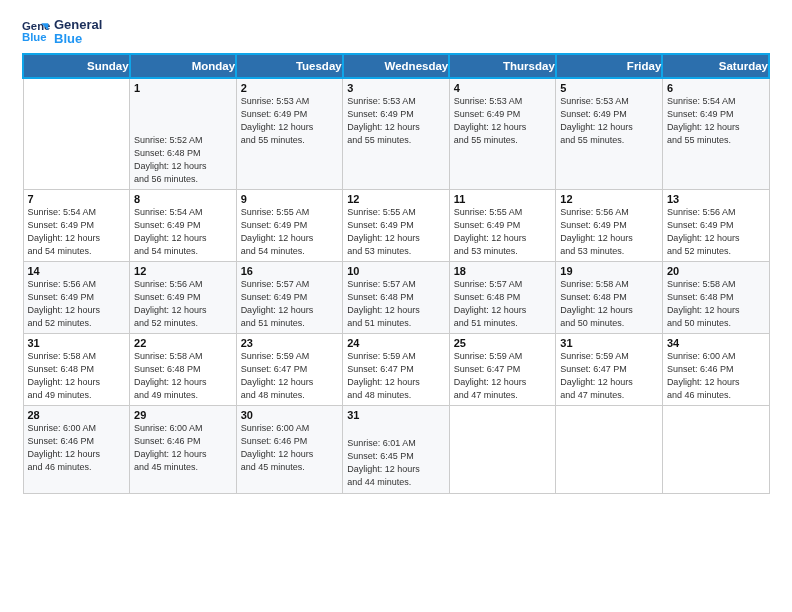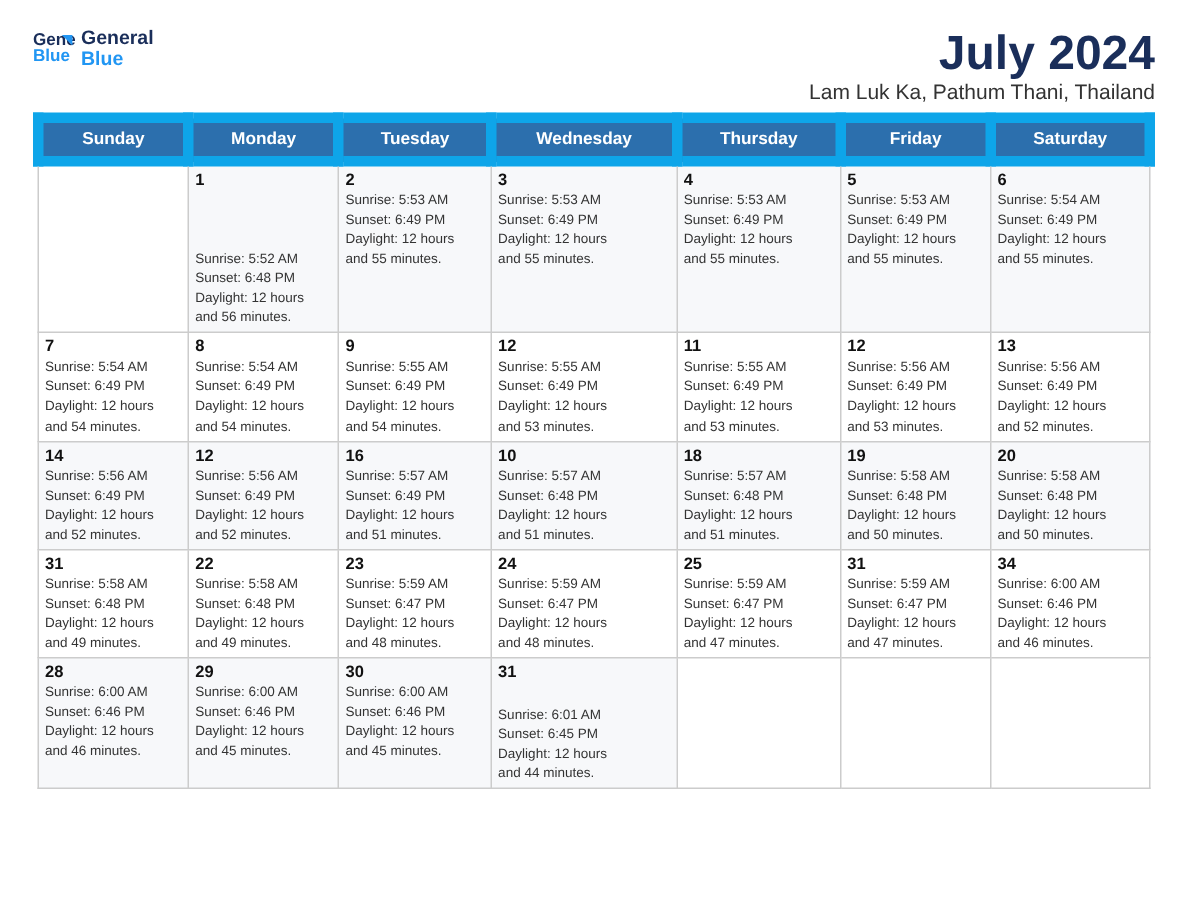"July 2024" div.title-block { html: <div> <div>July 2024</div> <div>Lam Luk Ka, Pathum Thani, Thailand</div> </div> -> none }
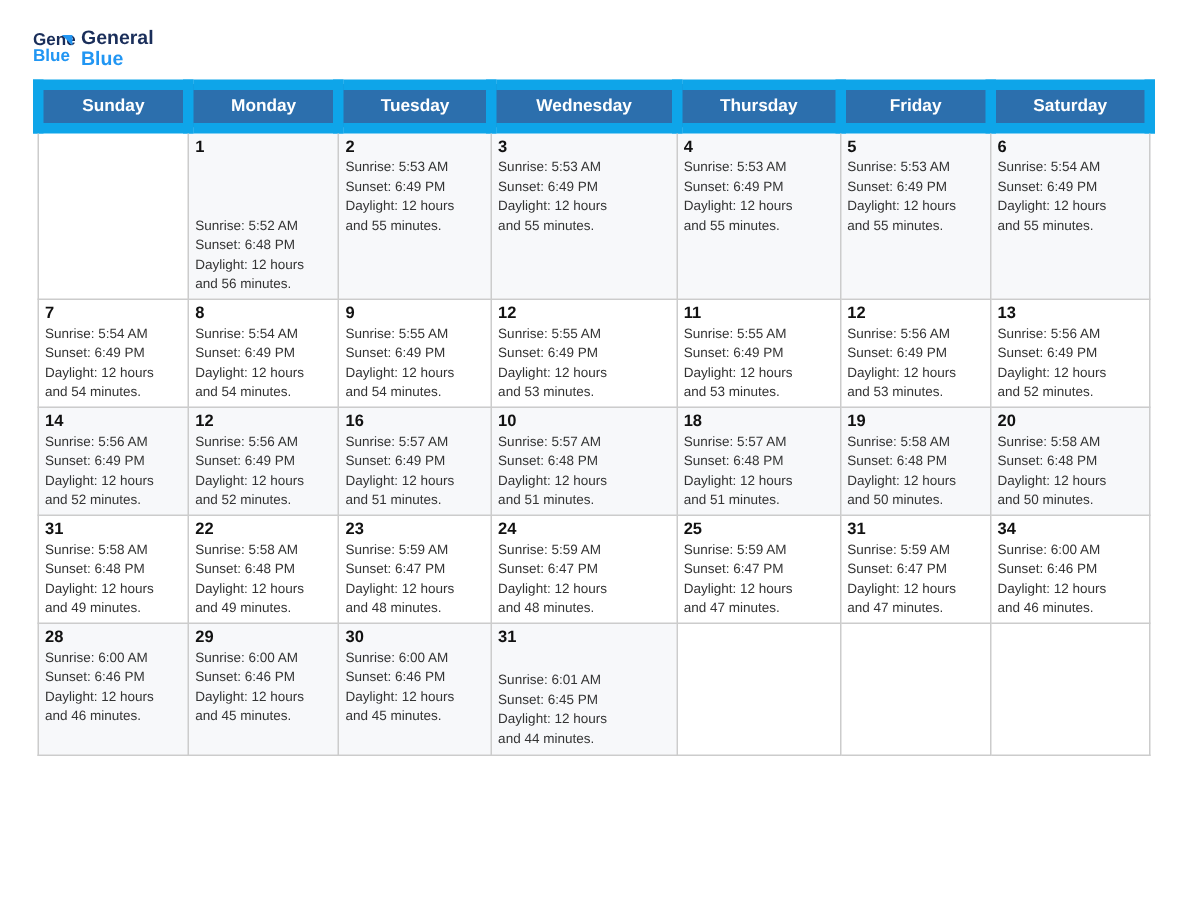"Sunday" thead tr th { border: 7px solid #0ea5e9 -> 2px solid #0ea5e9; padding: 5px 15px -> 5px 0; text-align: center -> right }
